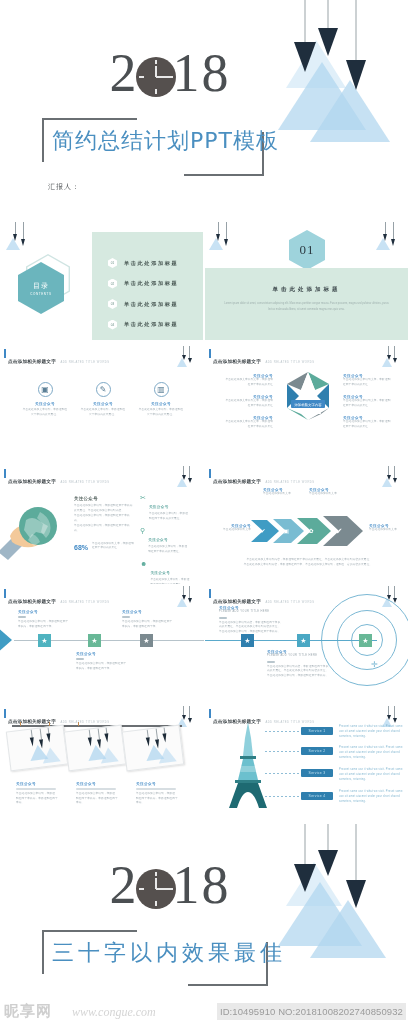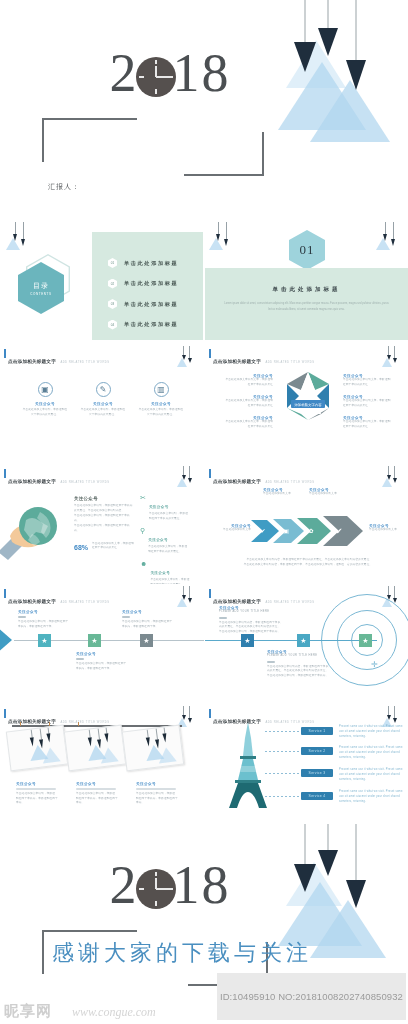"简约总结计划PPT模板" div.t { html: none -> <div>简约总结计划PPT模板</div> }
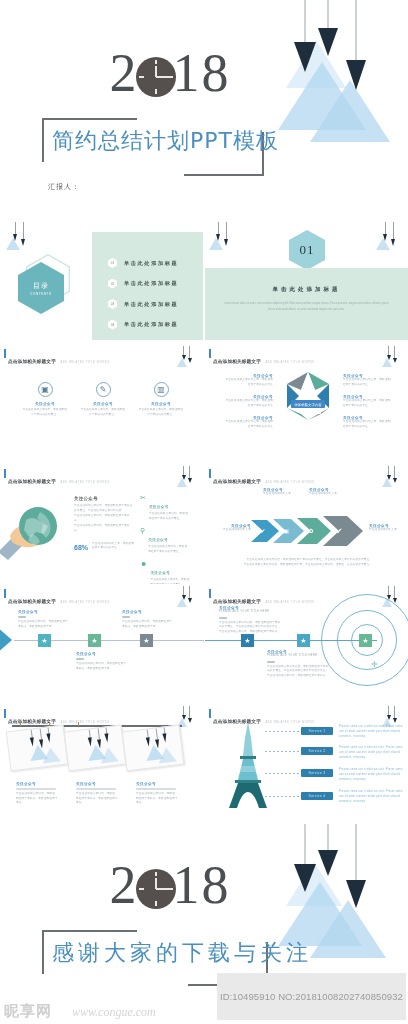"感谢大家的下载与关注" div.t { text: 感谢大家的下载与关注 -> 三十字以内效果最佳 }
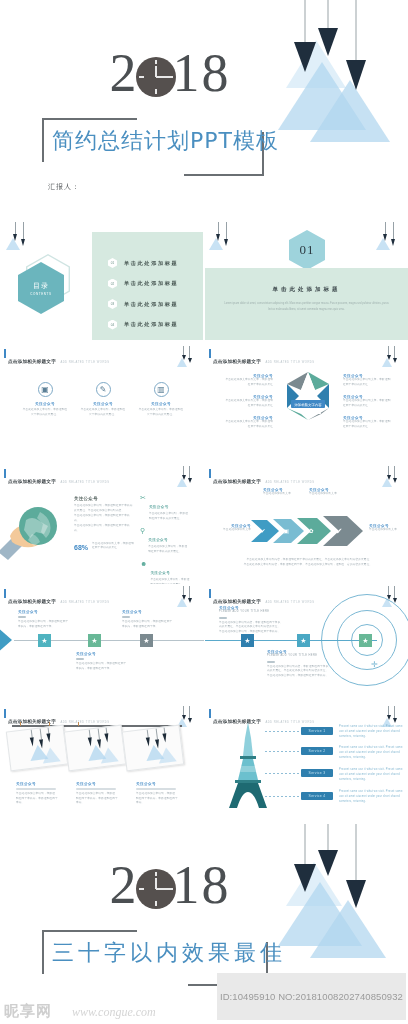"ID:10495910 NO:20181008202740850932" .wmid { padding: 18px 3px -> 3px 3px }
